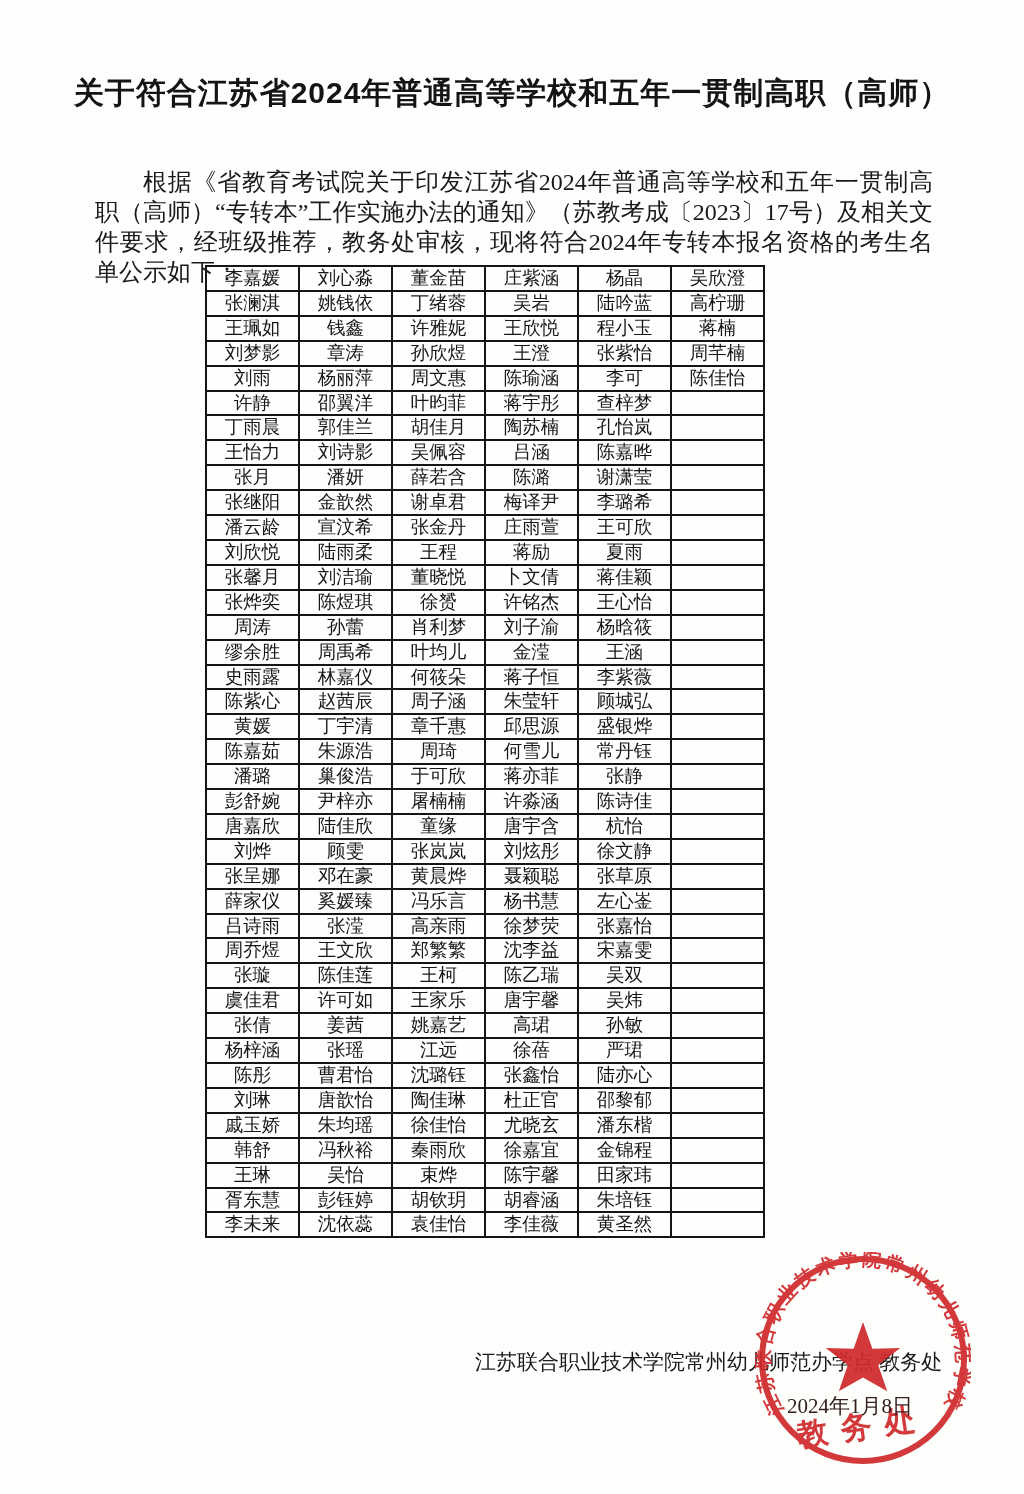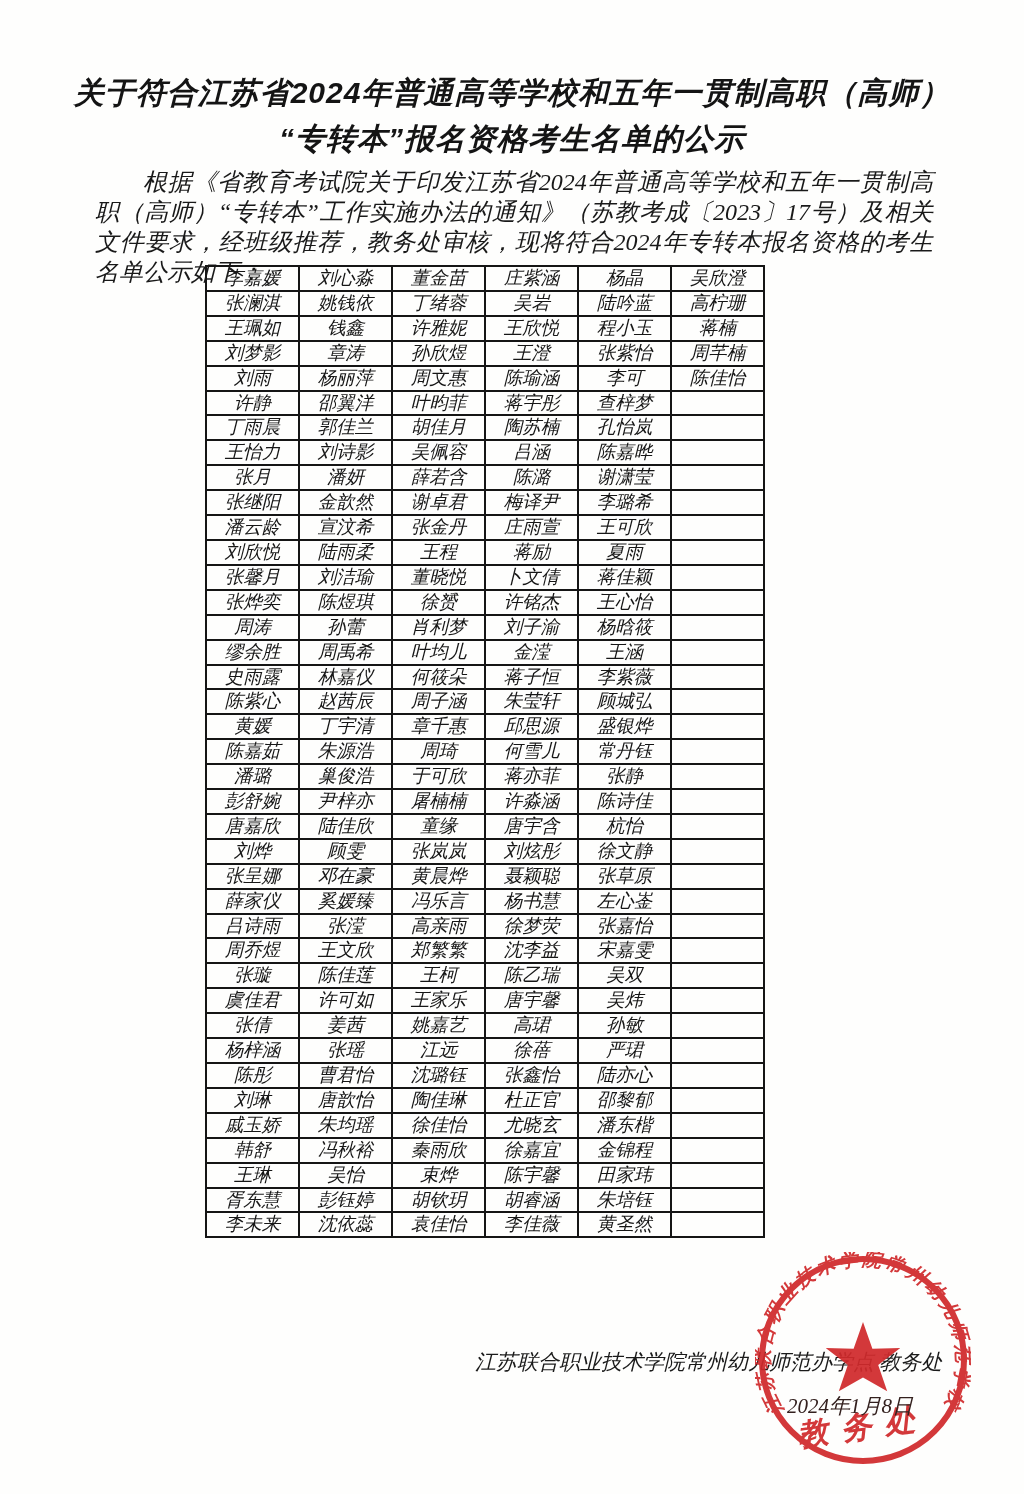"关于符合江苏省2024年普通高等学校和五年一贯制高职（高师）" .page { font-style: italic -> none }
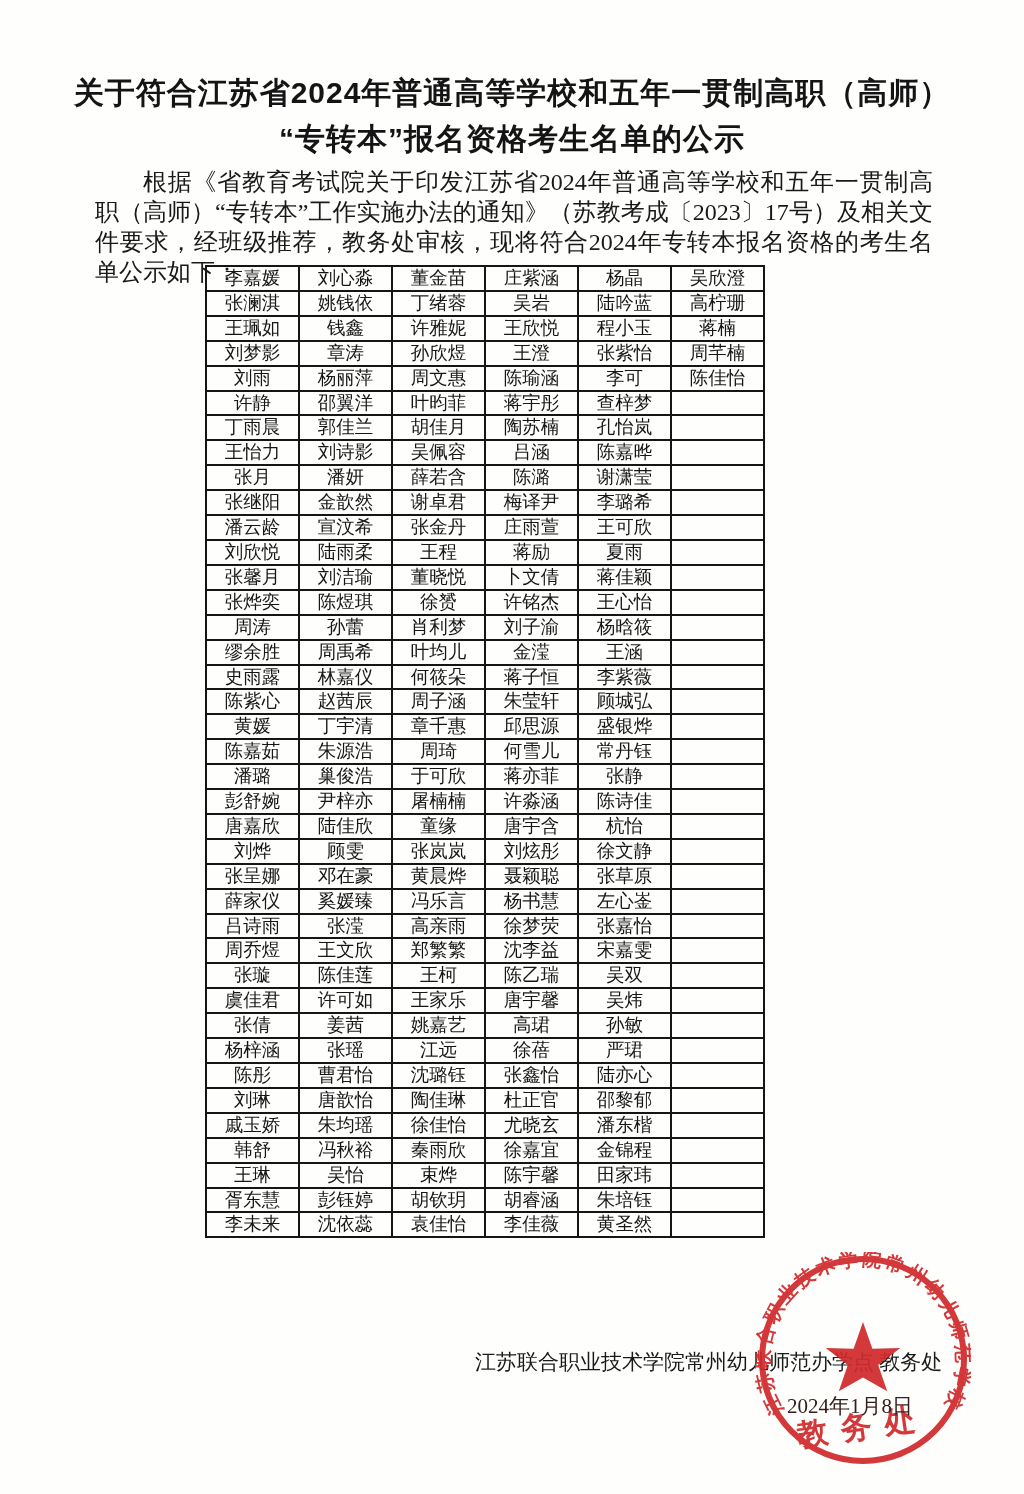"“专转本”报名资格考生名单的公示" div { html: <div>“专转本”报名资格考生名单的公示</div> -> none }
